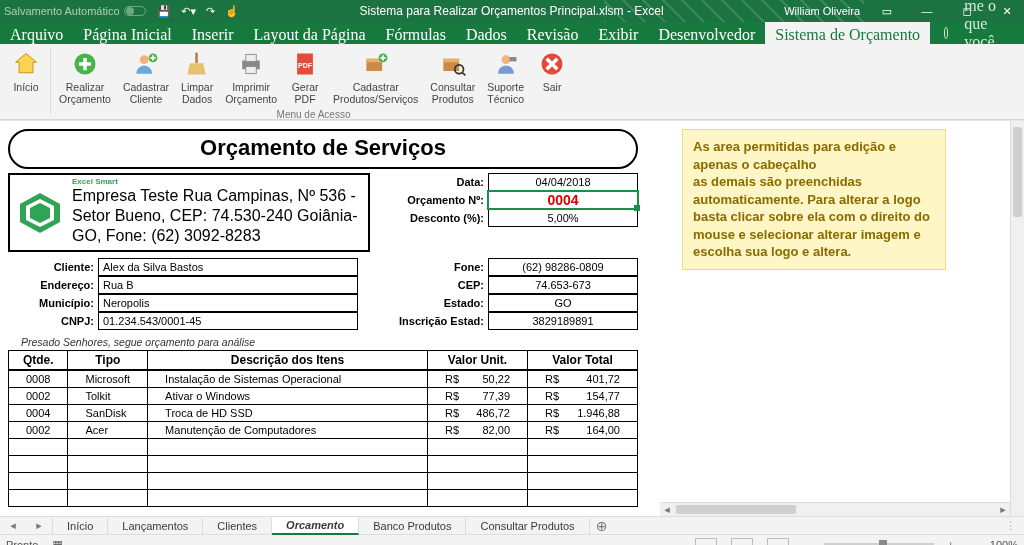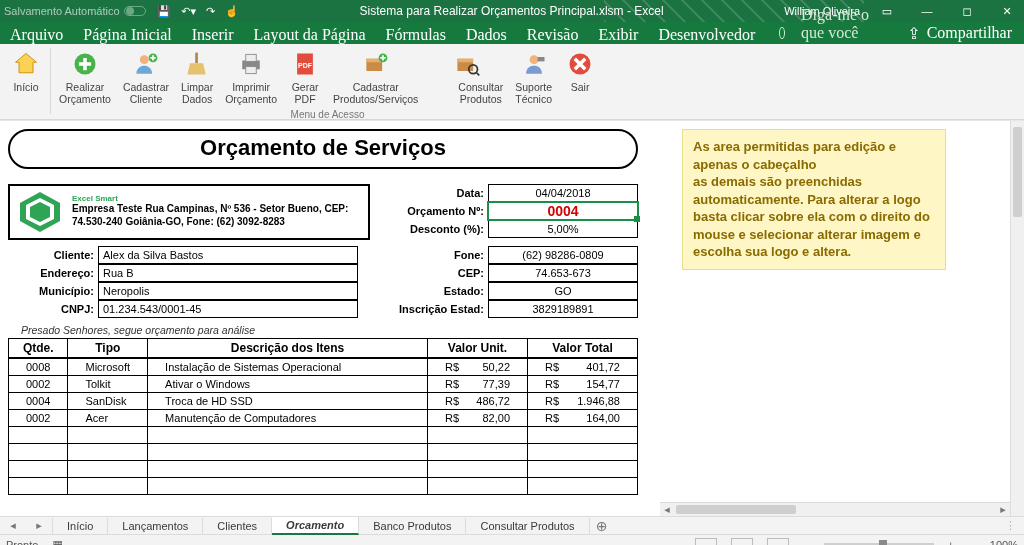"Sistema de Orçamento" div.tab { html: none -> <div>Sistema de Orçamento</div> }
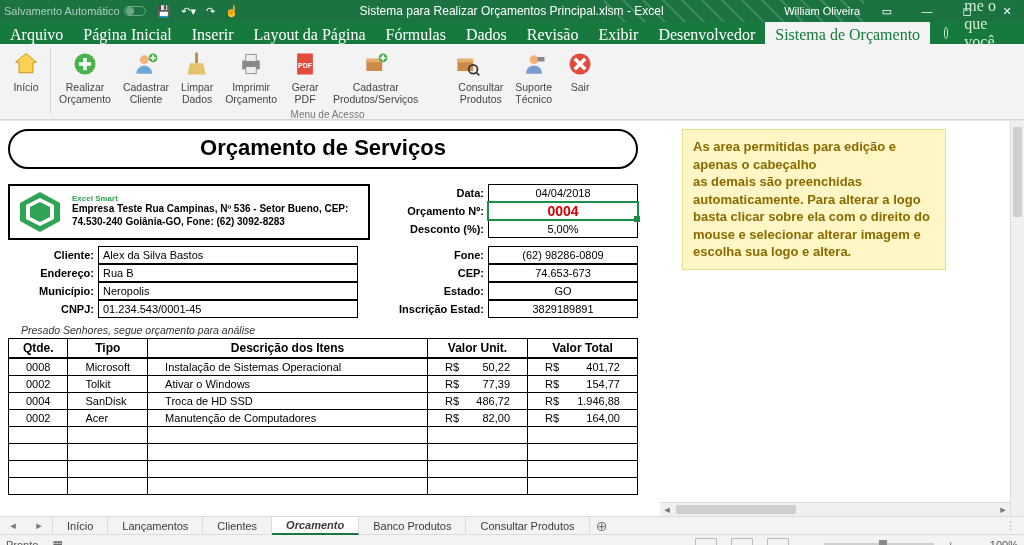"Consultar" span { margin-left: 28px -> none }
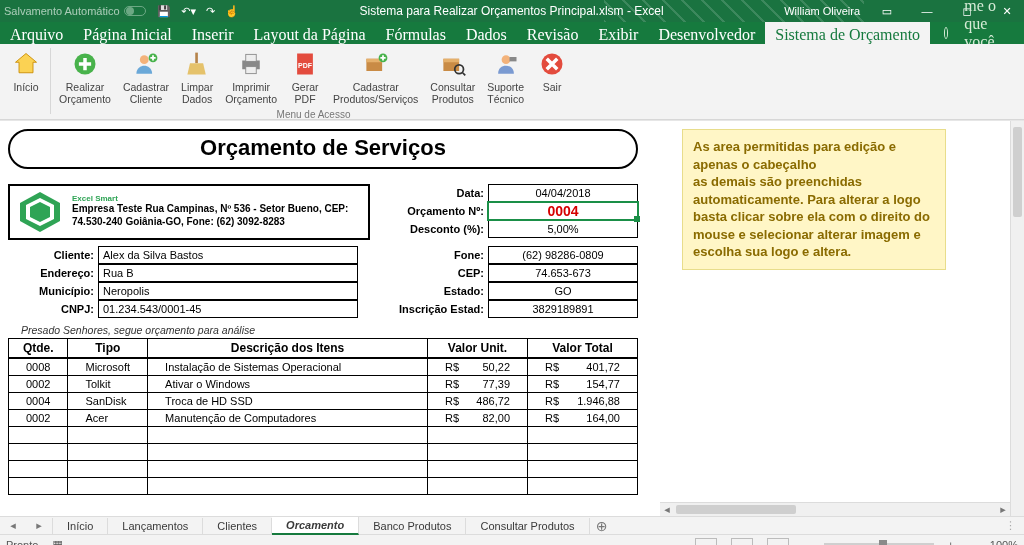"Orçamento de Serviços" .doc-title-box { margin-bottom: 15px -> 4px }
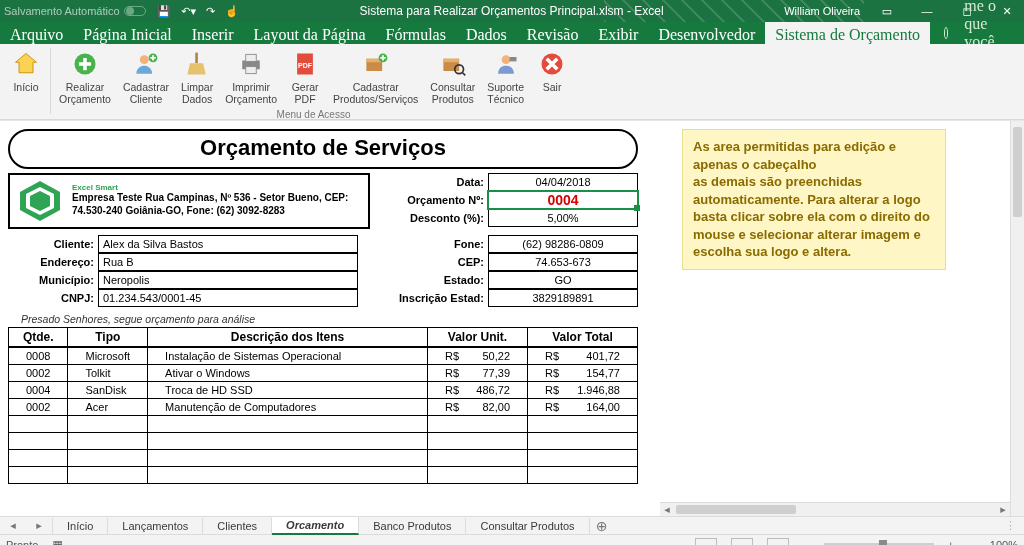"Empresa Teste Rua Campinas, Nº" .company-box .info { font-size: 10px -> 16px; font-weight: bold -> normal }
